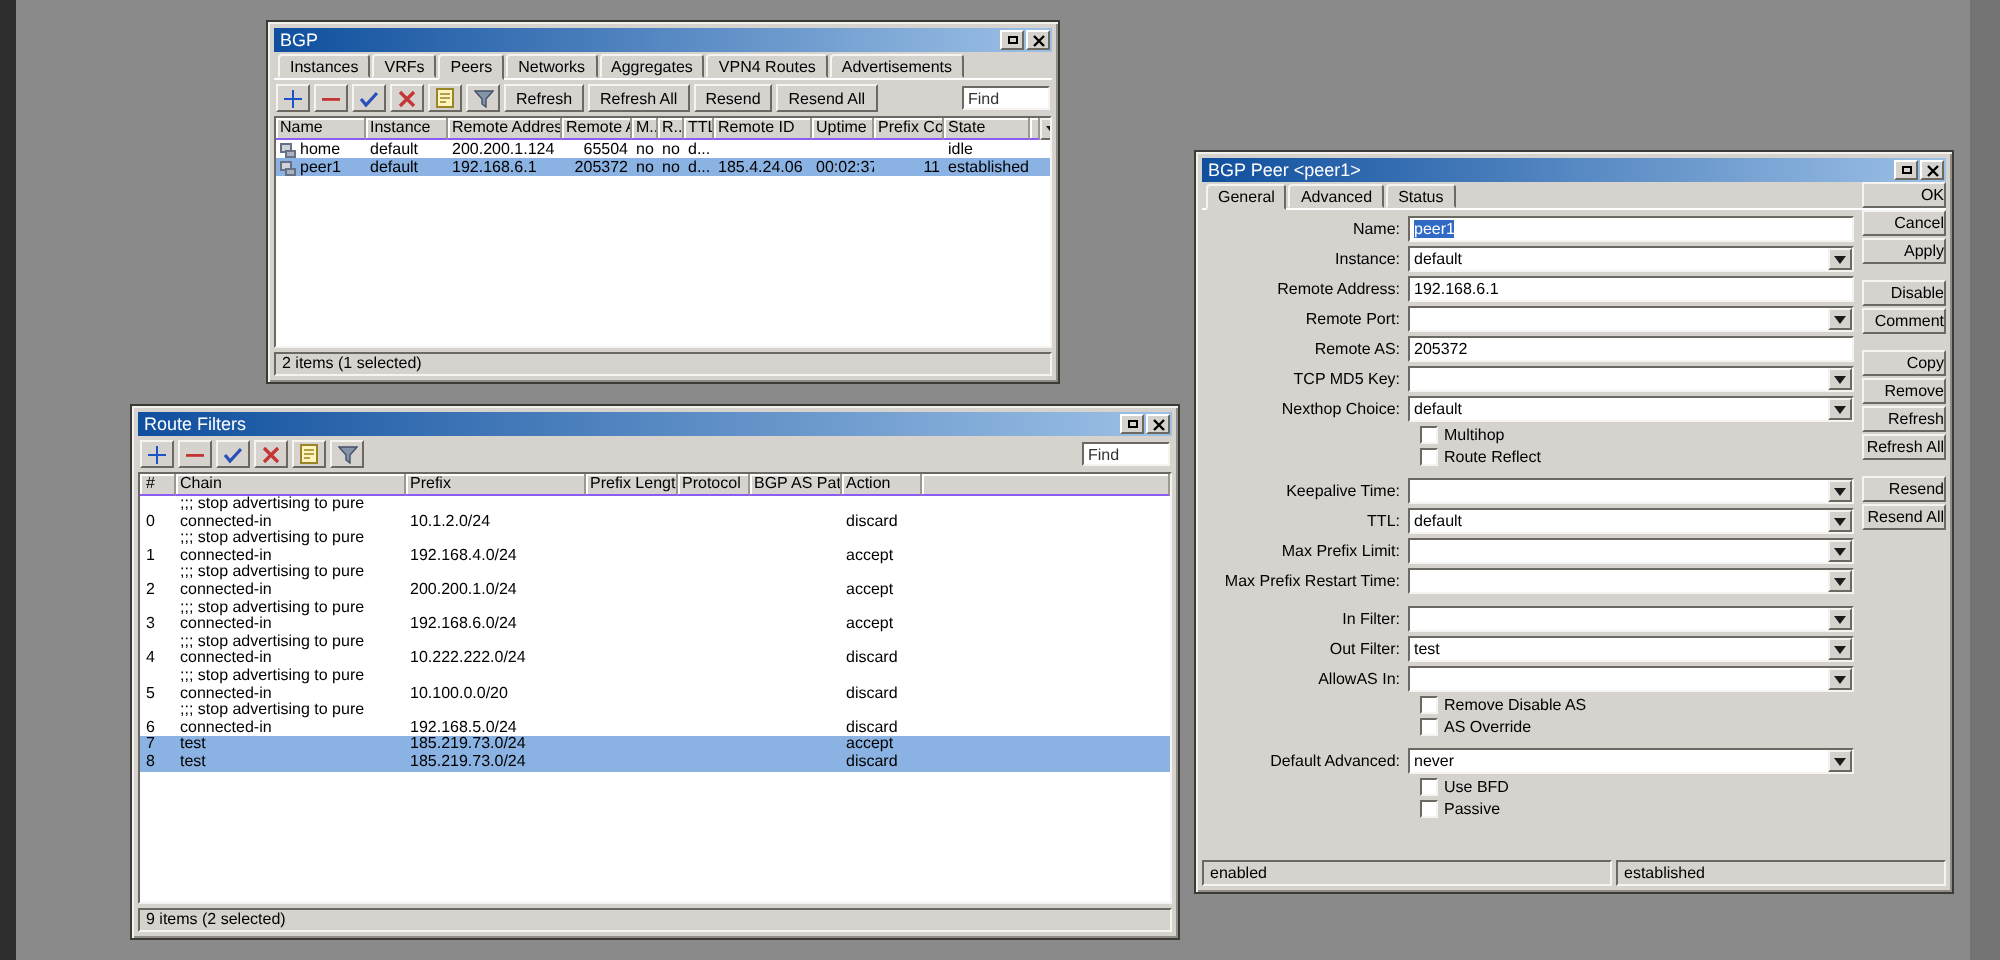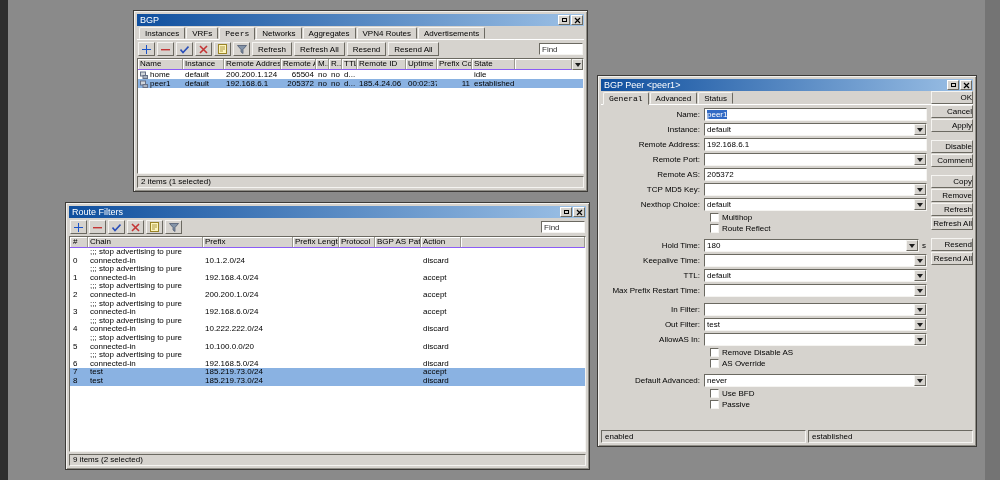"BGP" div.window { width: 455px -> 397px }
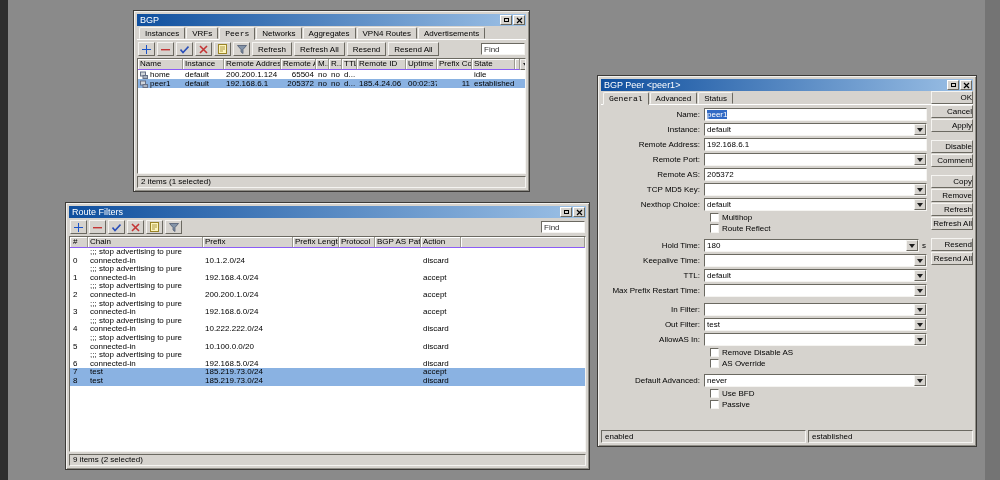"Peers" .tab.active { font-family: Liberation Mono, monospace -> none }
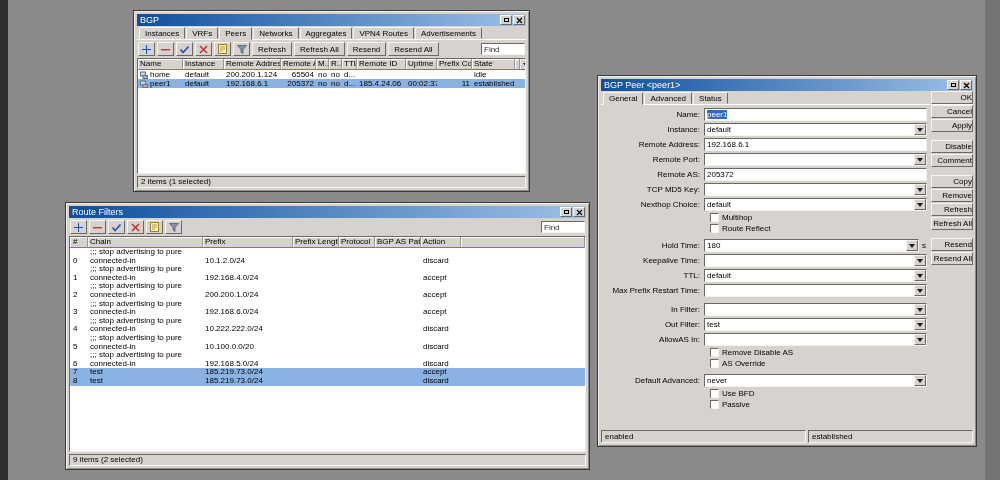"Hold Time:" div.frow { html: <div> <div>Hold Time:</div> <div> <span>180</span> <span> <span></span> </span> </div> <span>s</span> </div> -> none }
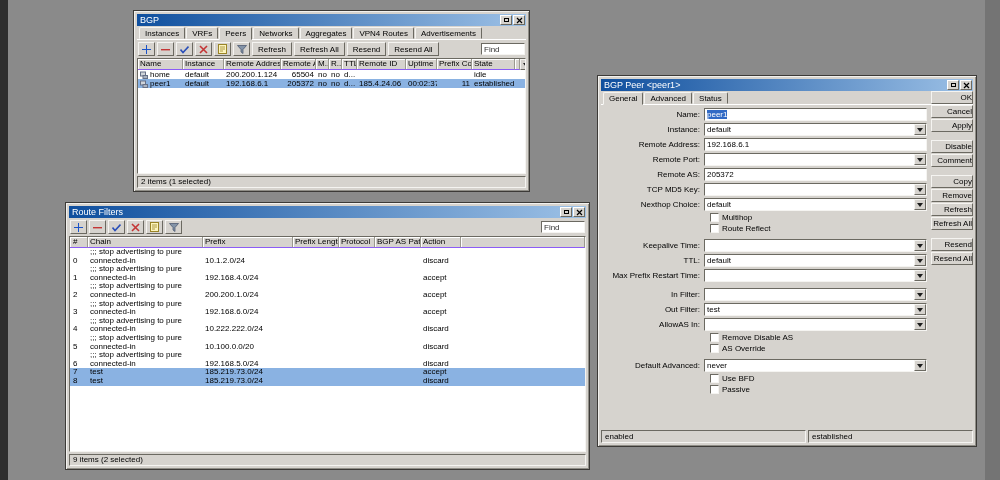"Max Prefix Limit:" div.frow { html: none -> <div> <div>Max Prefix Limit:</div> <div> <span></span> <span> <span></span> </span> </div> </div> }
